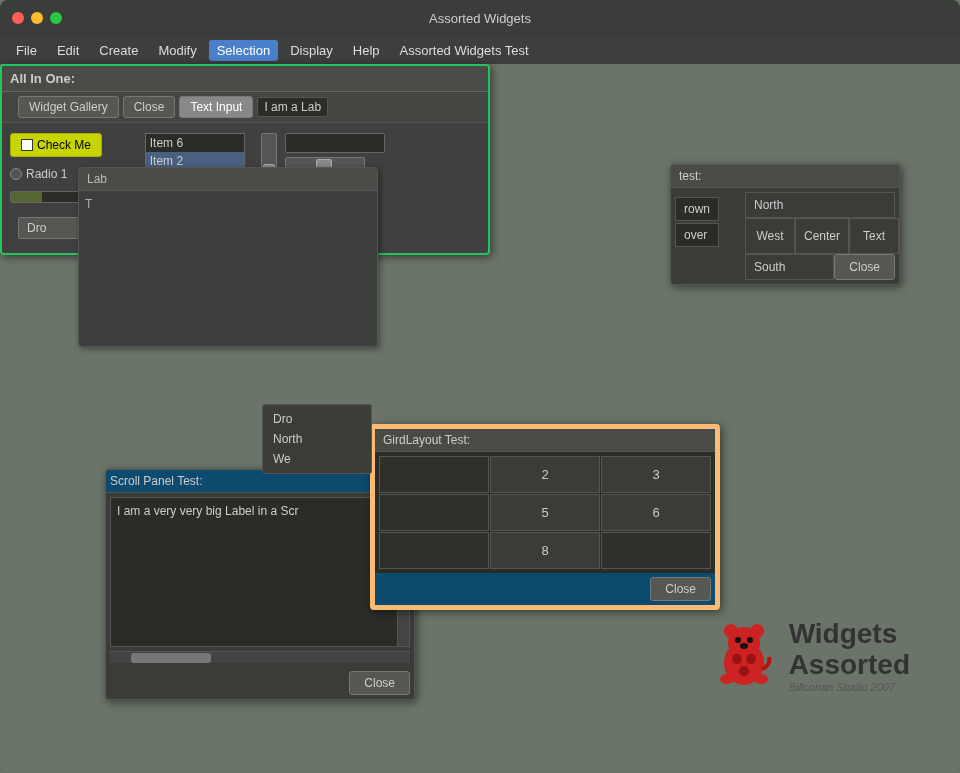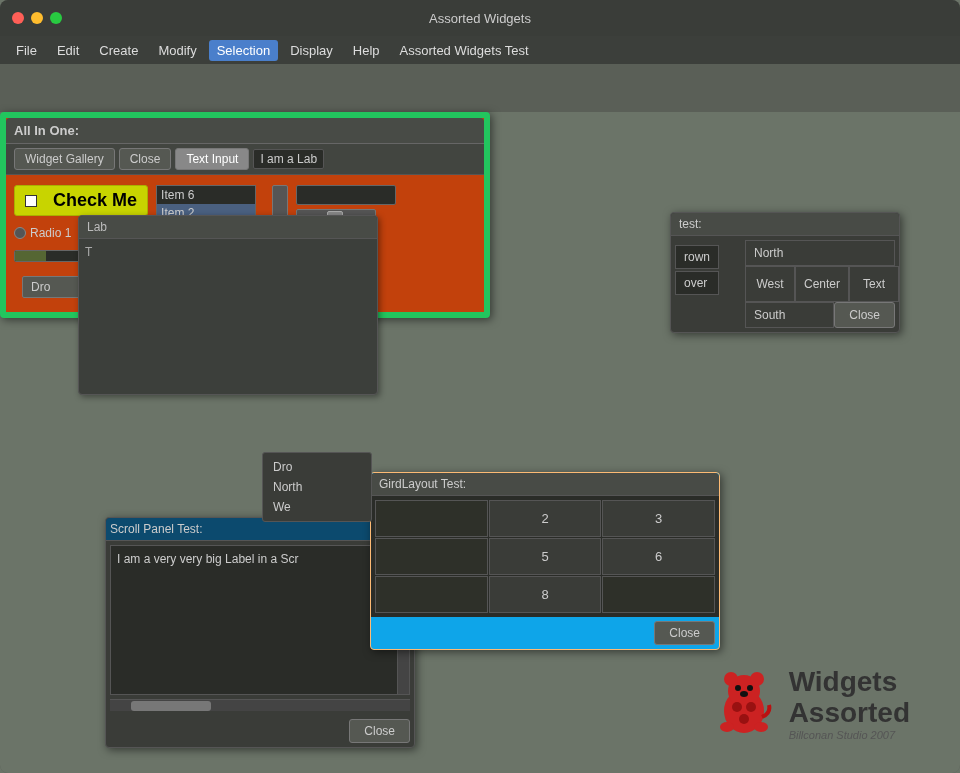"All In One:" .all-in-one-panel { background: #c2410c -> #404040; border: 6px solid #22c55e -> 2px solid #22c55e; margin-top: 48px -> none }
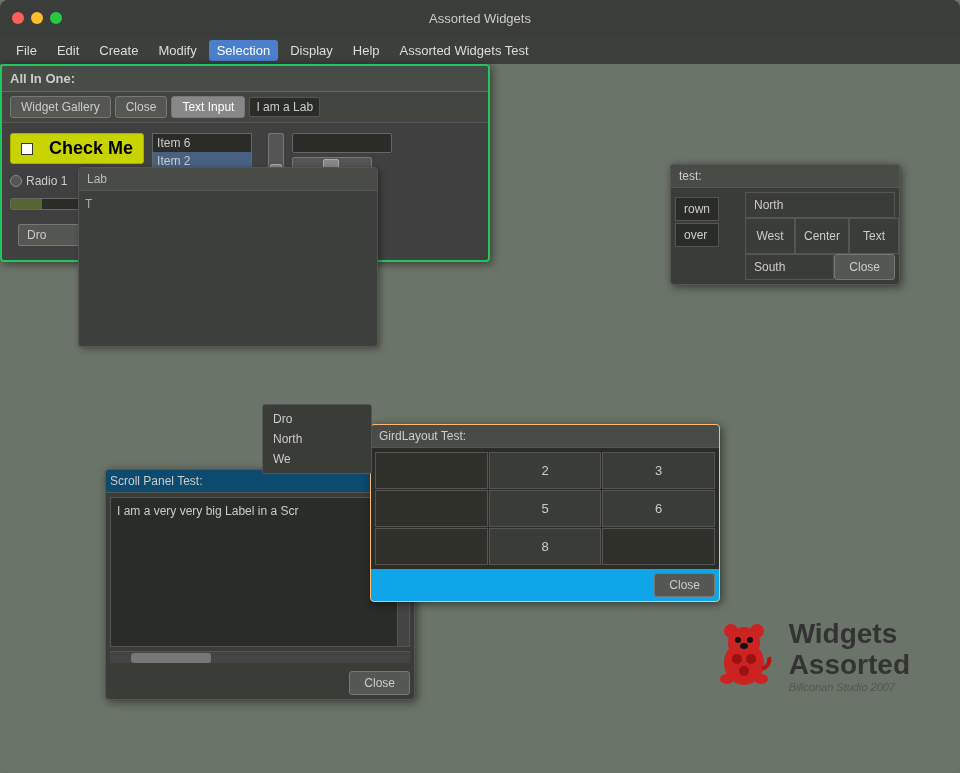"Widget Gallery" .toolbar-row { padding: 4px 8px -> 4px 16px }
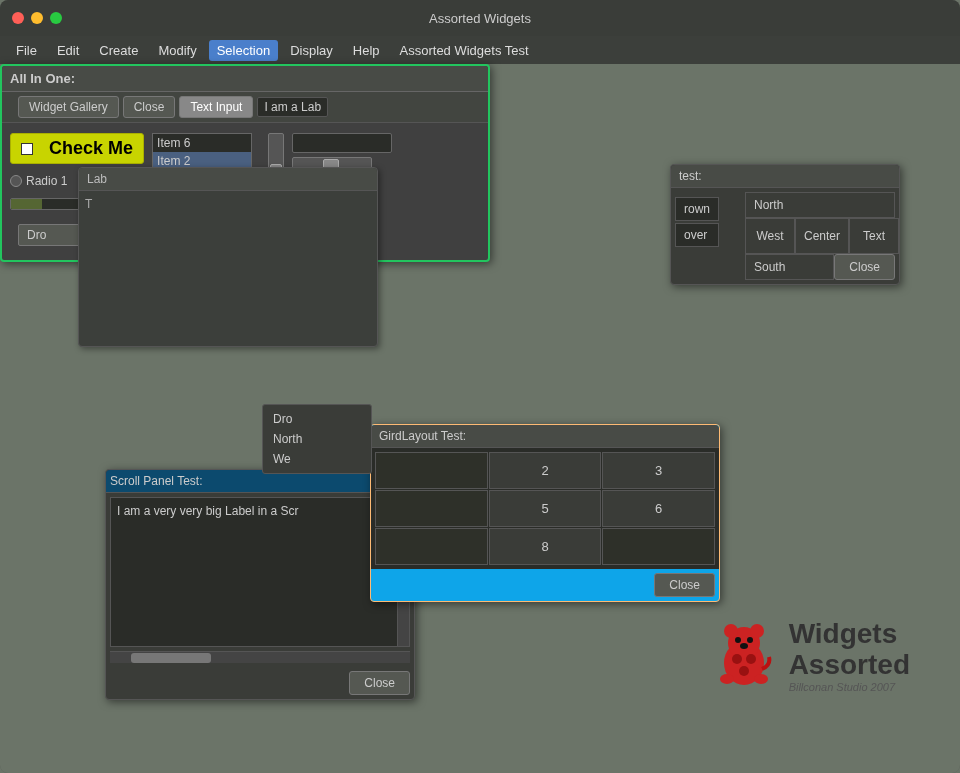"Check Me" .checkbox-widget { font-size: 18px -> 12px; font-weight: bold -> normal; gap: 16px -> 4px }
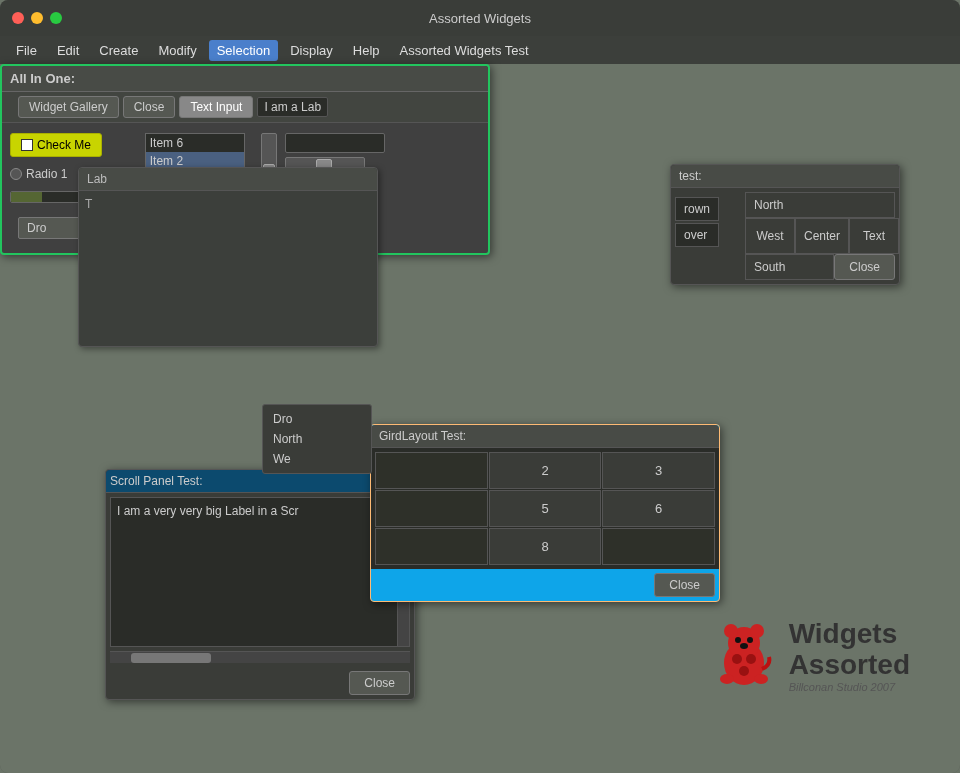"GirdLayout Test:" .grid-layout-panel { background: #0ea5e9 -> #0c4a6e; border: 1px solid #fdba74 -> 5px solid #fdba74 }
